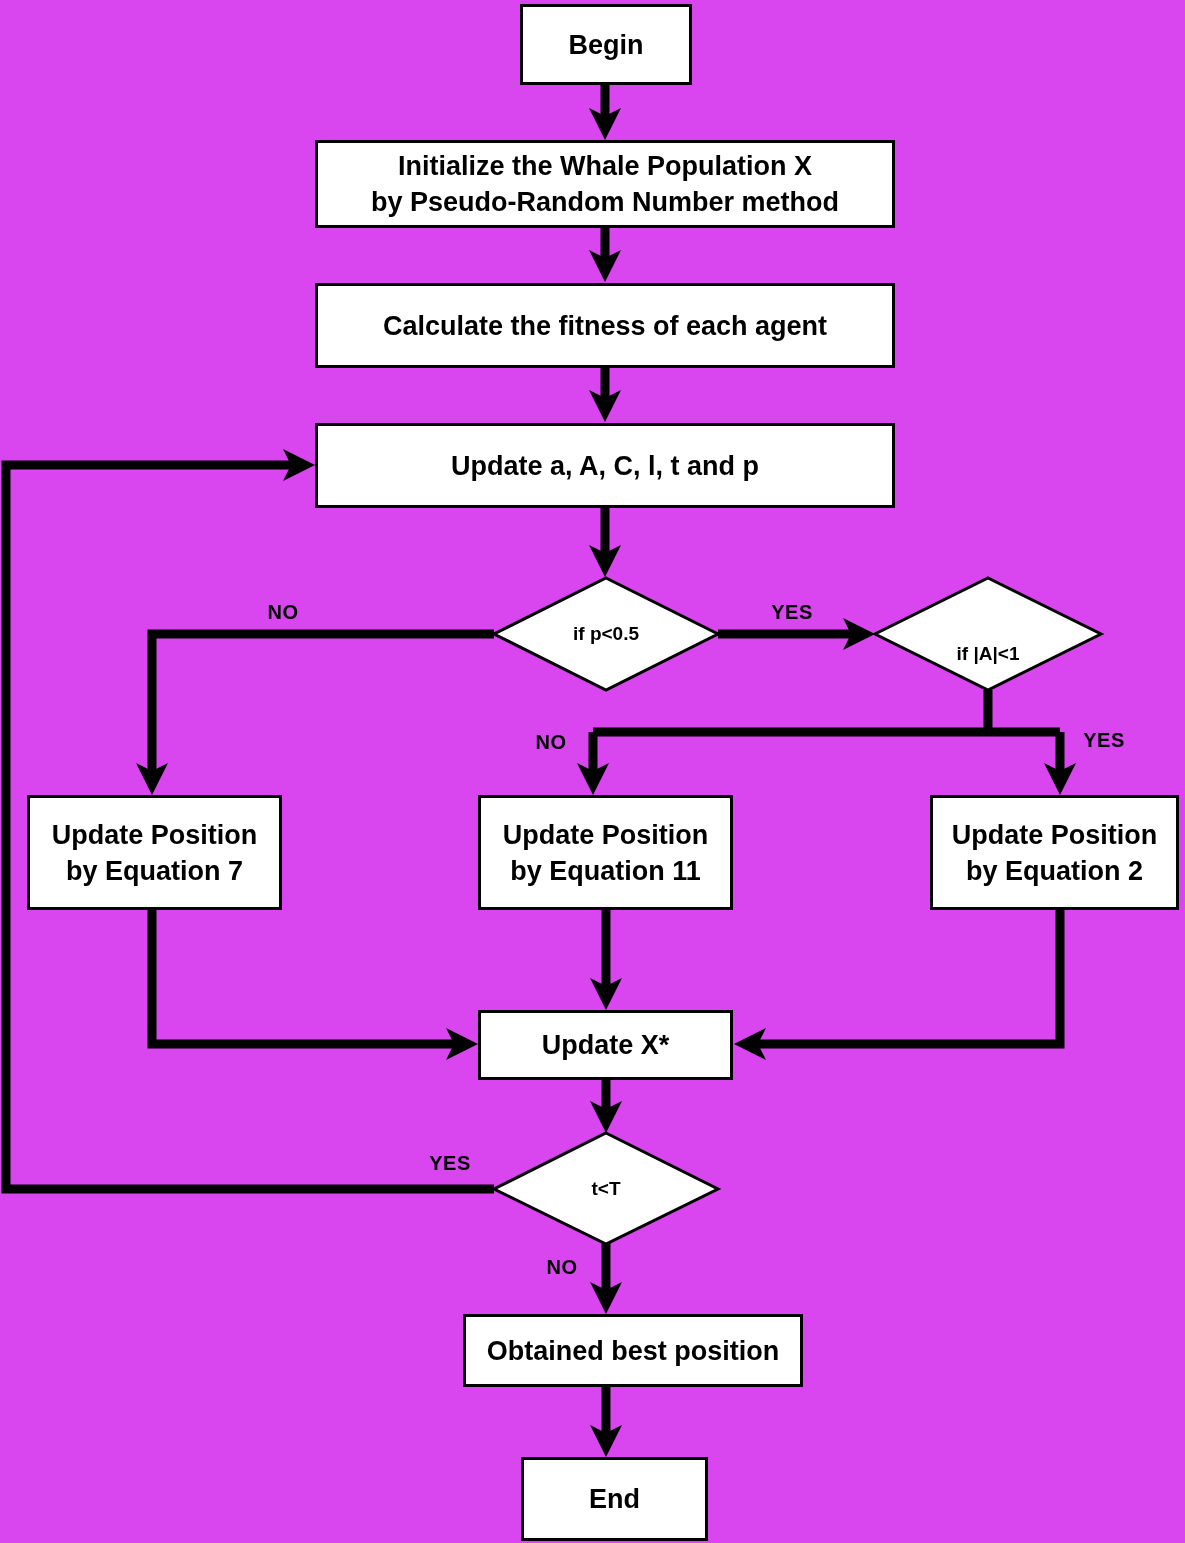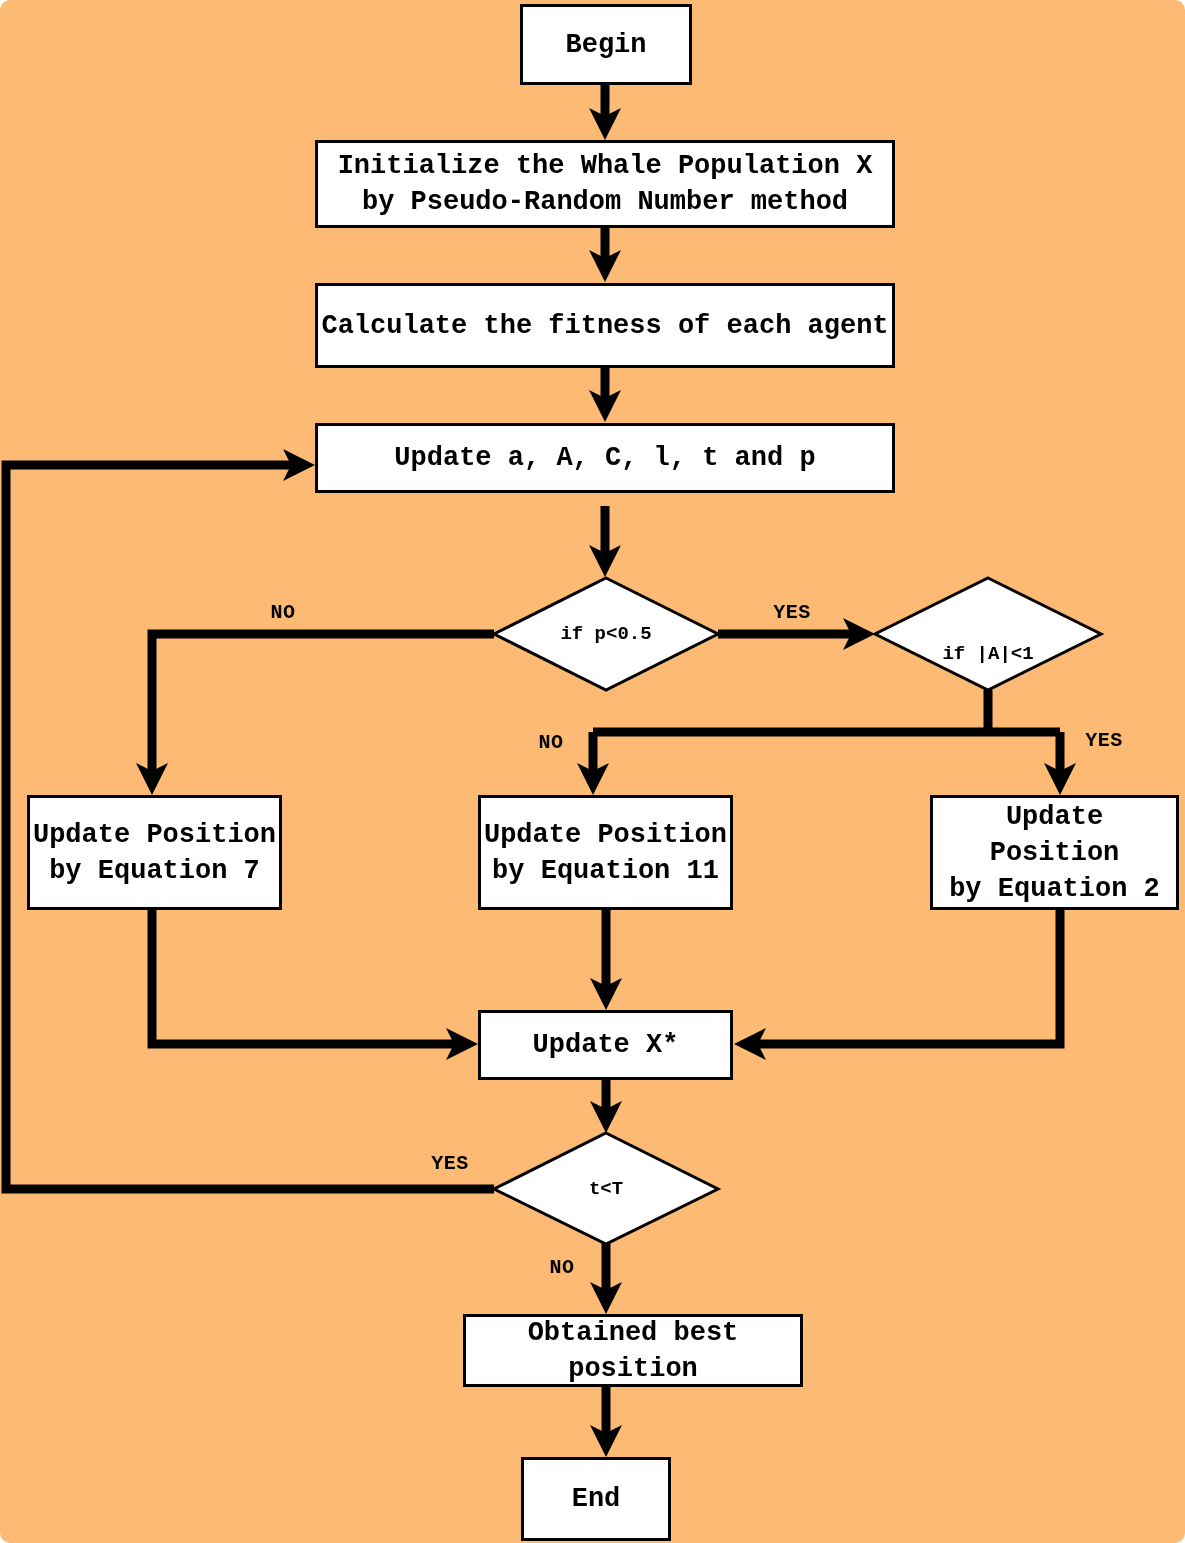"Begin" .stage { background: #fdba74 -> #d946ef; border-radius: 10px -> none; font-family: Liberation Mono, monospace -> Liberation Sans, sans-serif }
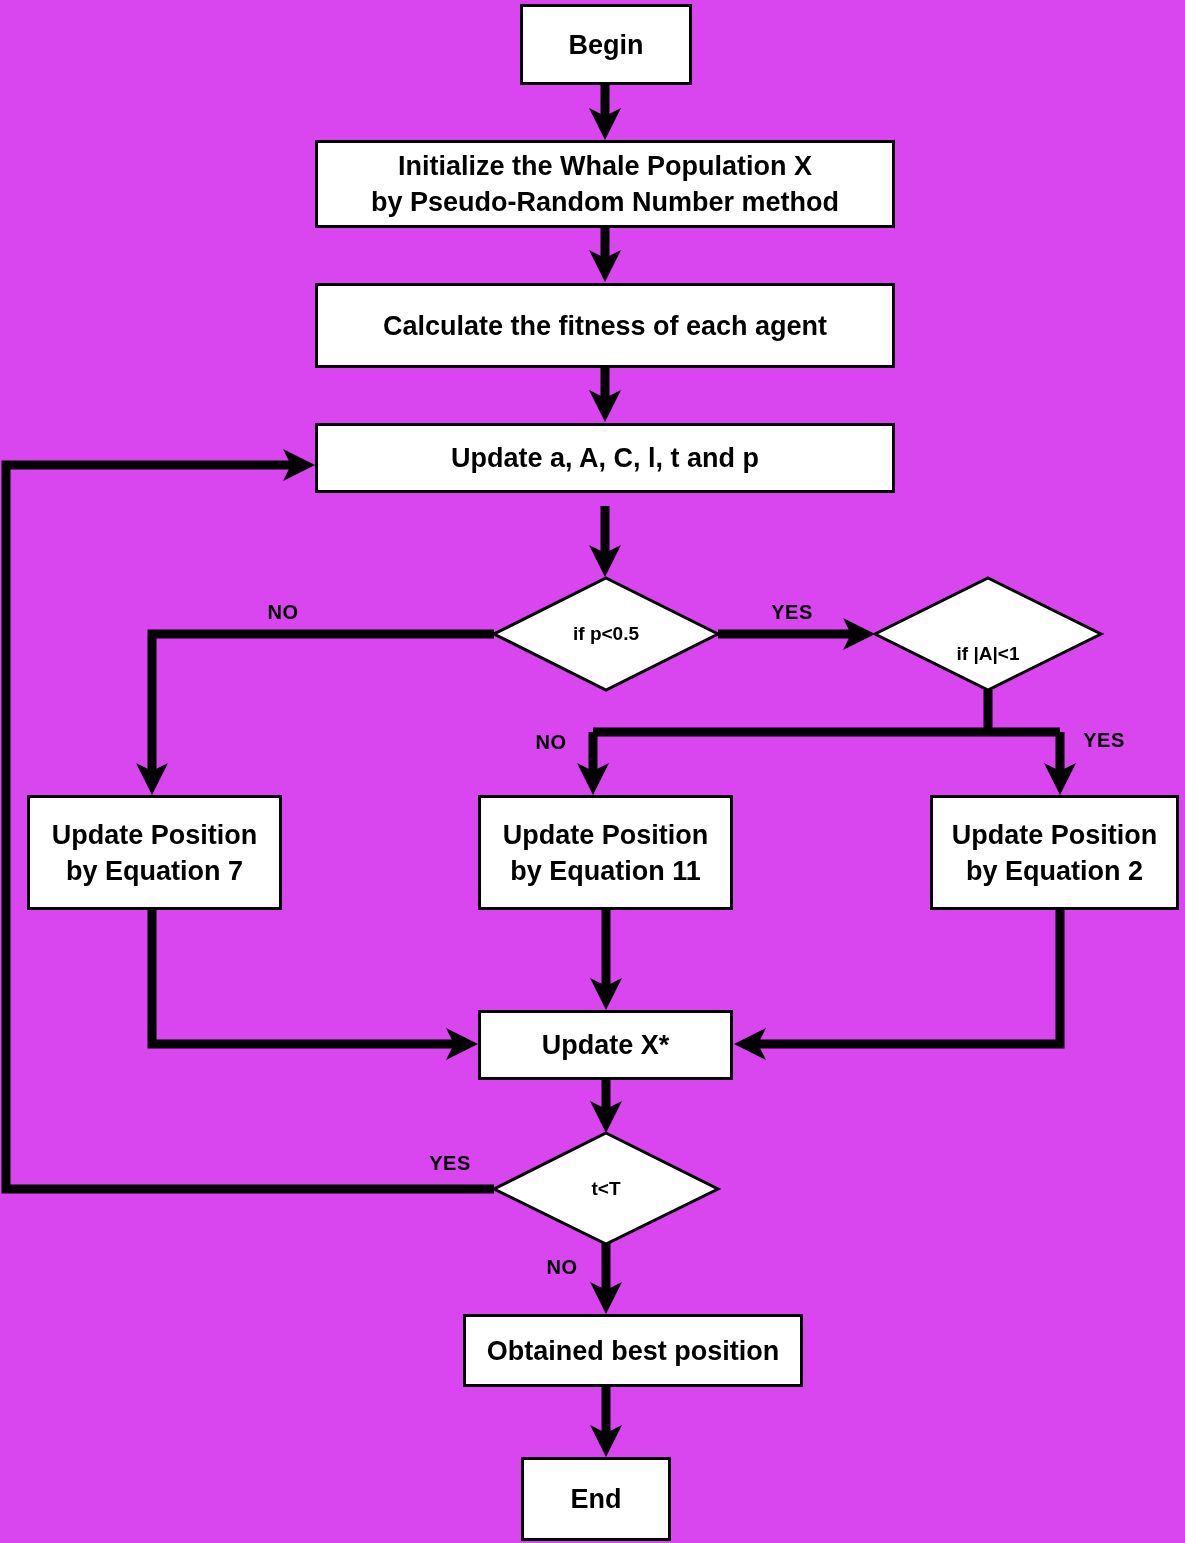"Update a, A, C, l," div.node { height: 70px -> 85px }
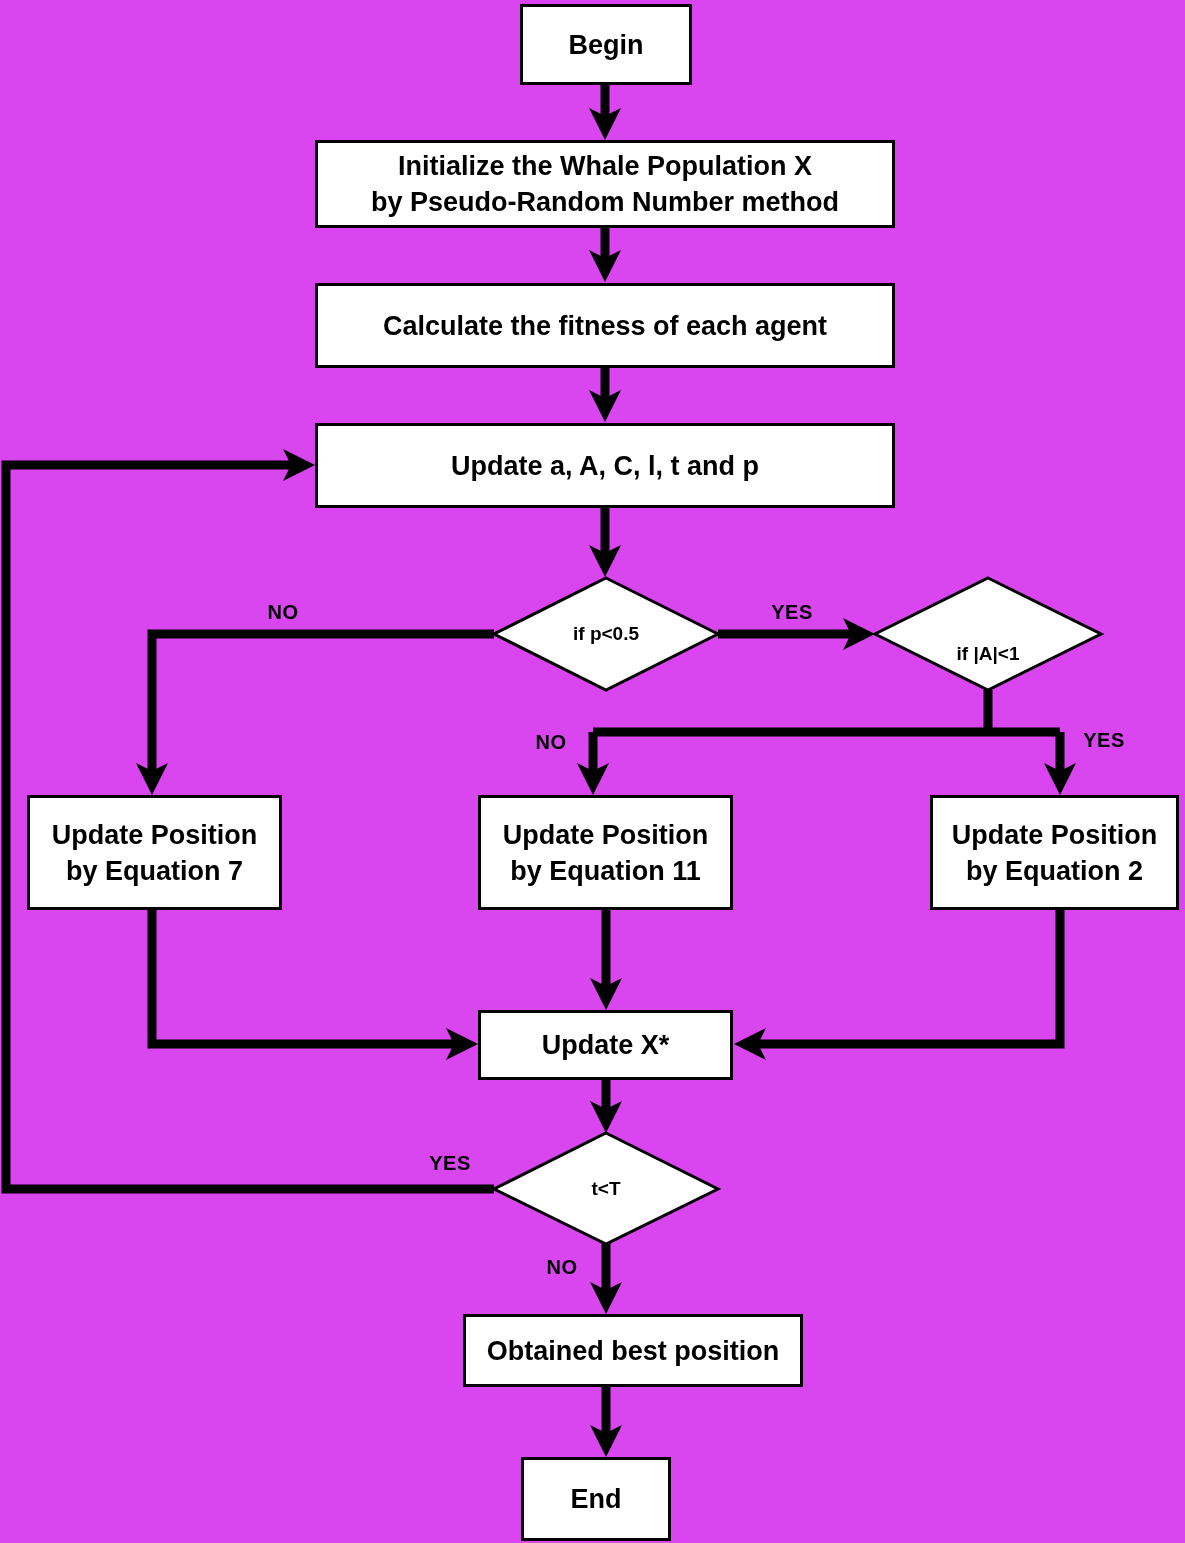"End" div.node { width: 150px -> 187px }
